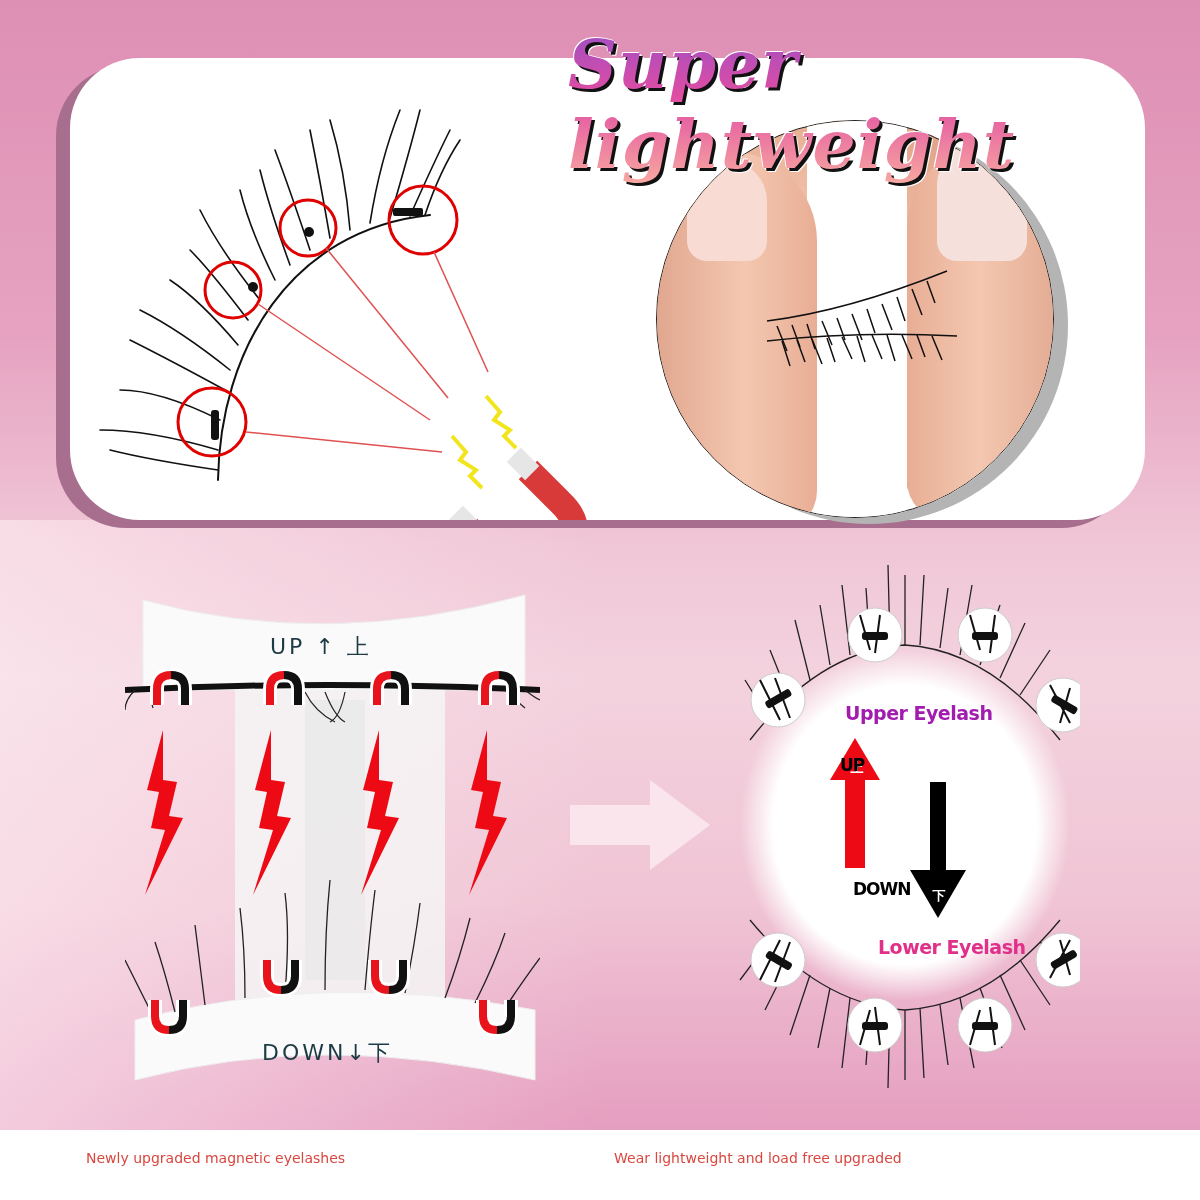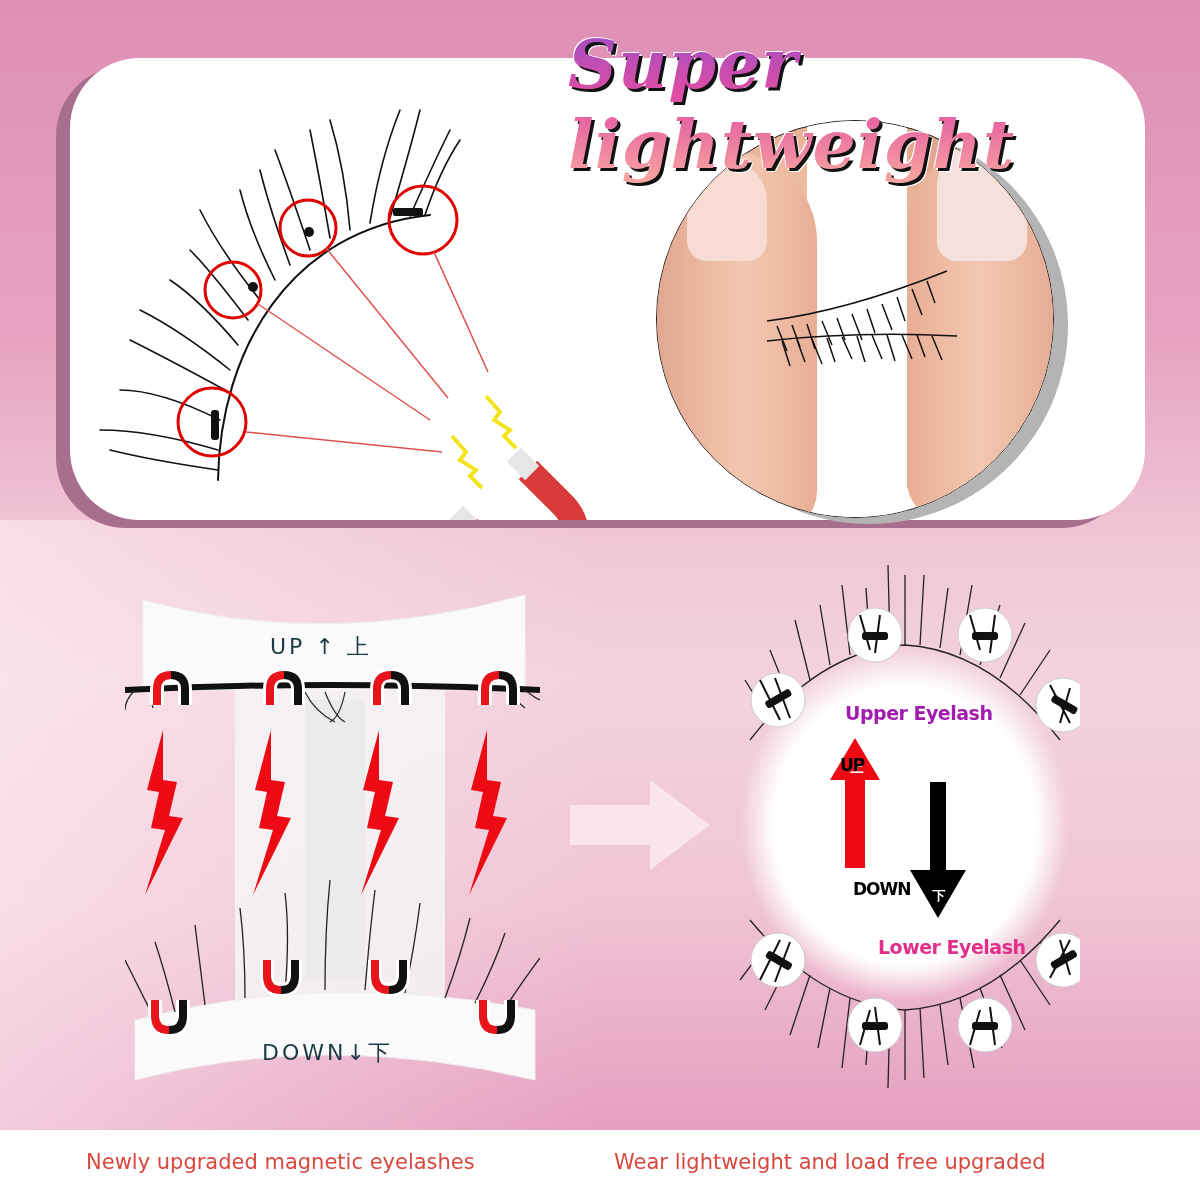"Newly upgraded magnetic eyelashes" .cap { font-size: 21px -> 14px }
